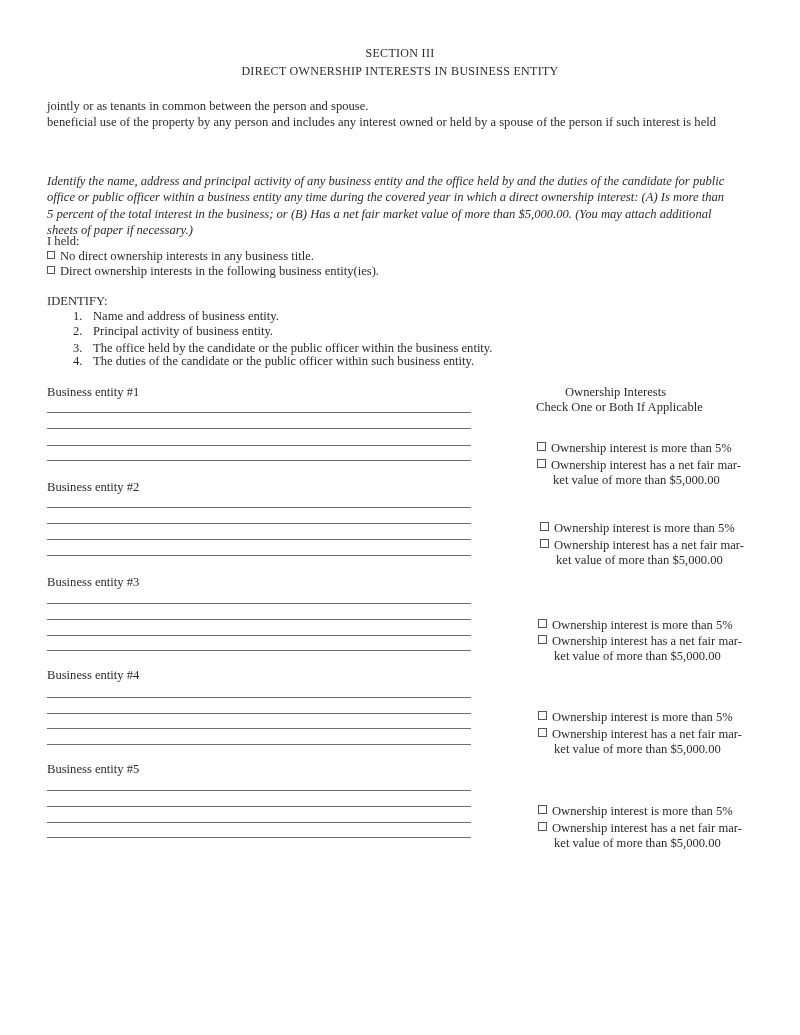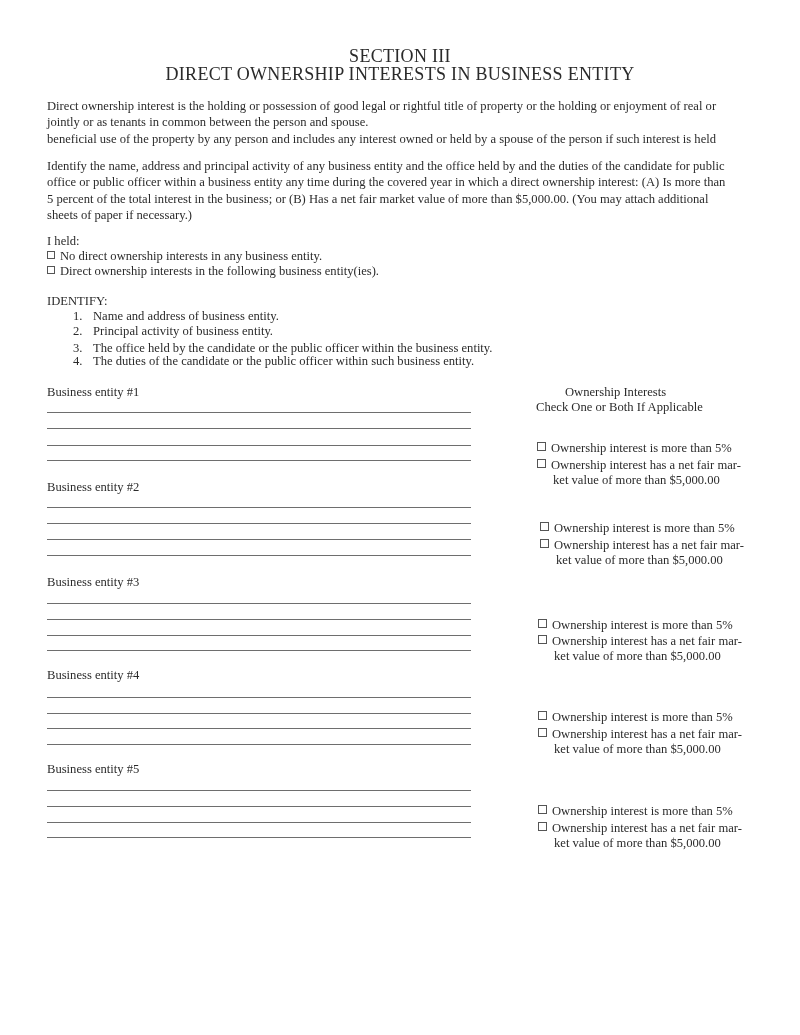"SECTION III" .title { font-size: 18px -> 12px }
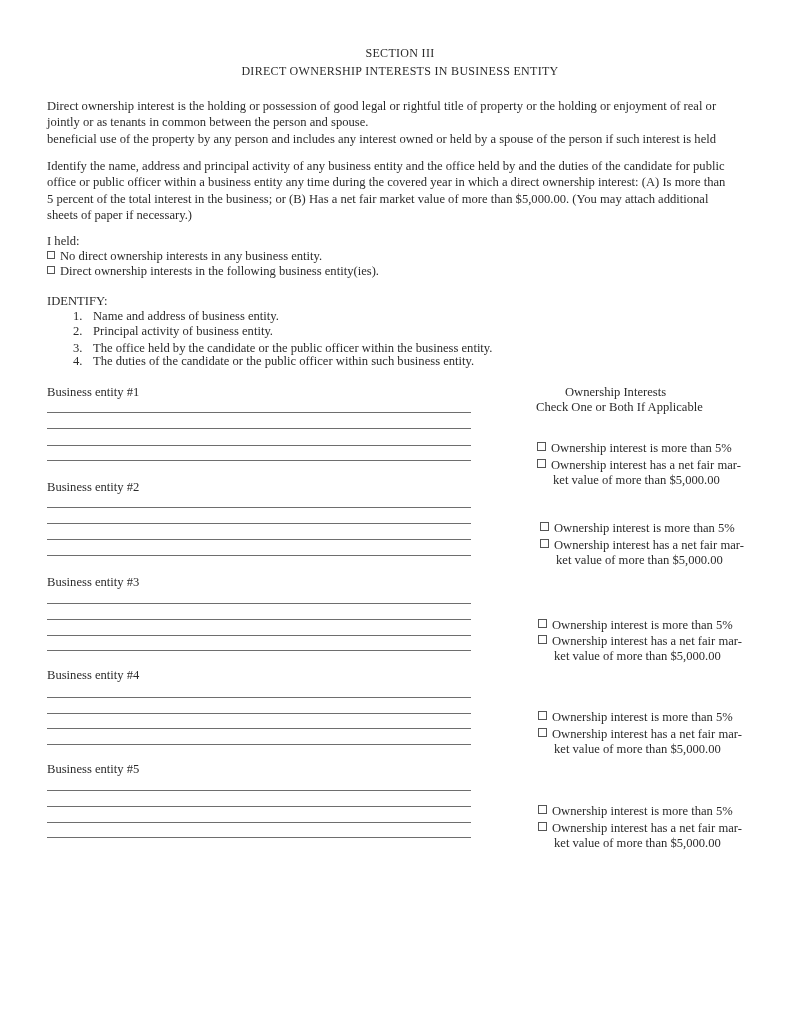"Direct ownership interest is the" div { html: <div>Direct ownership interest is the holding or possession of good legal or rightful title of property or the holding or enjoyment of real or</div> -> none }
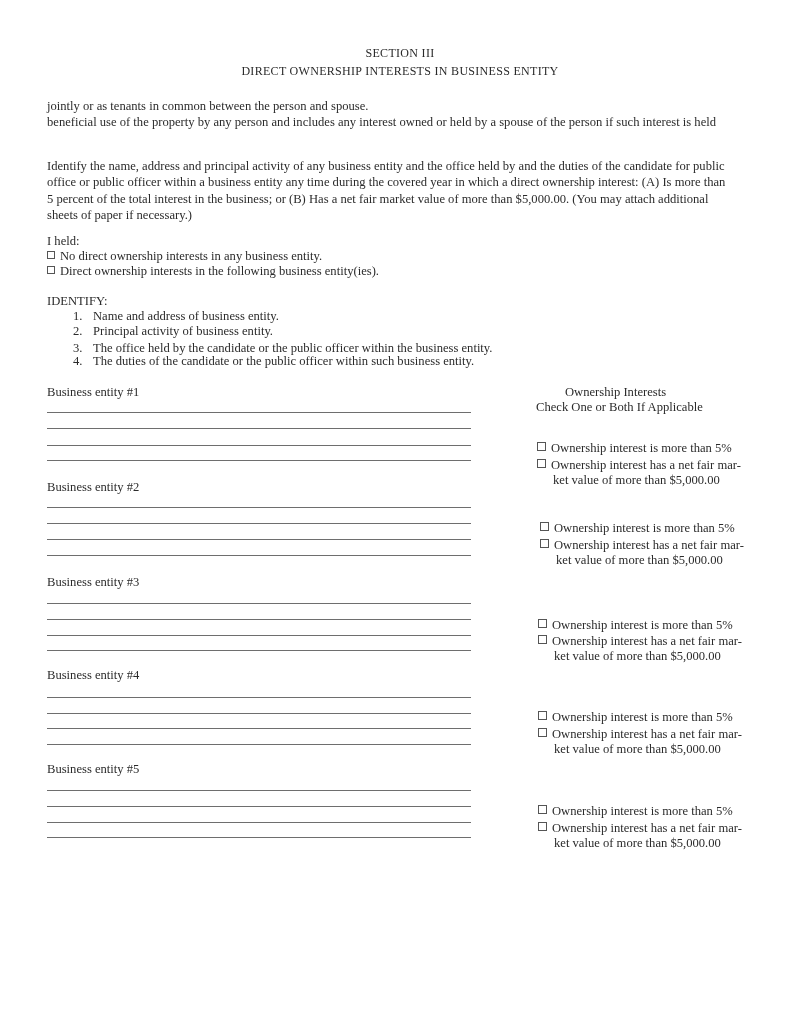"Identify the name, address and" div.para { font-style: none -> italic; top: 158px -> 173px }
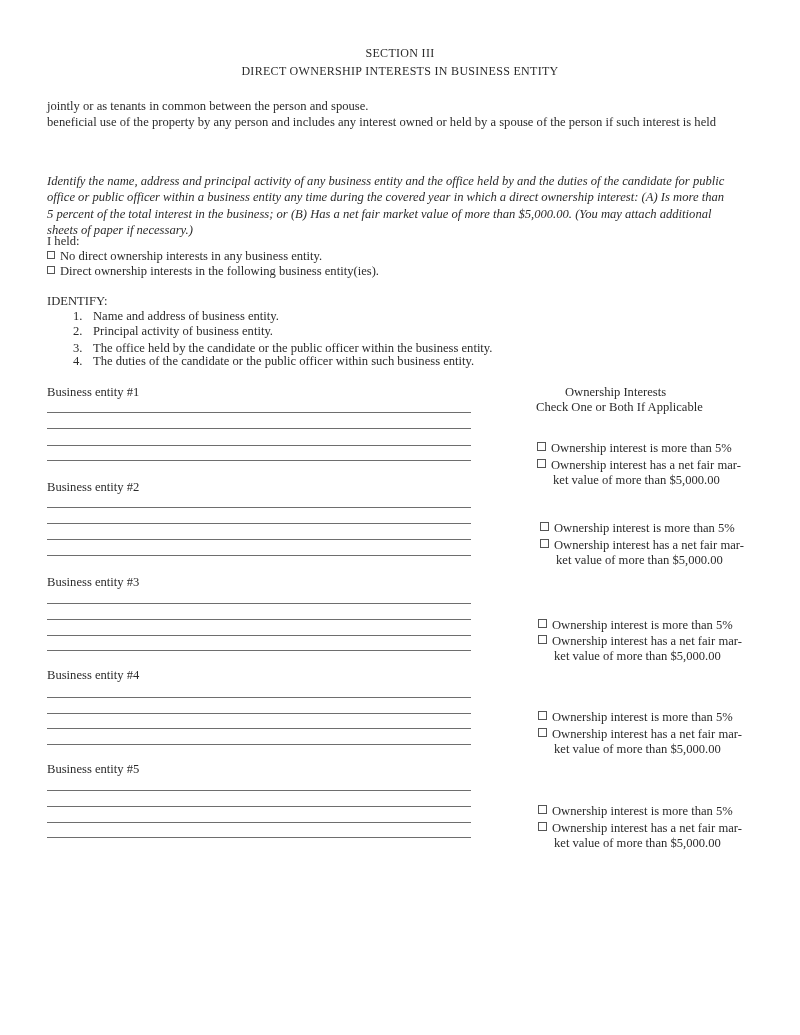"No direct ownership interests in" span { text: entity -> title }
